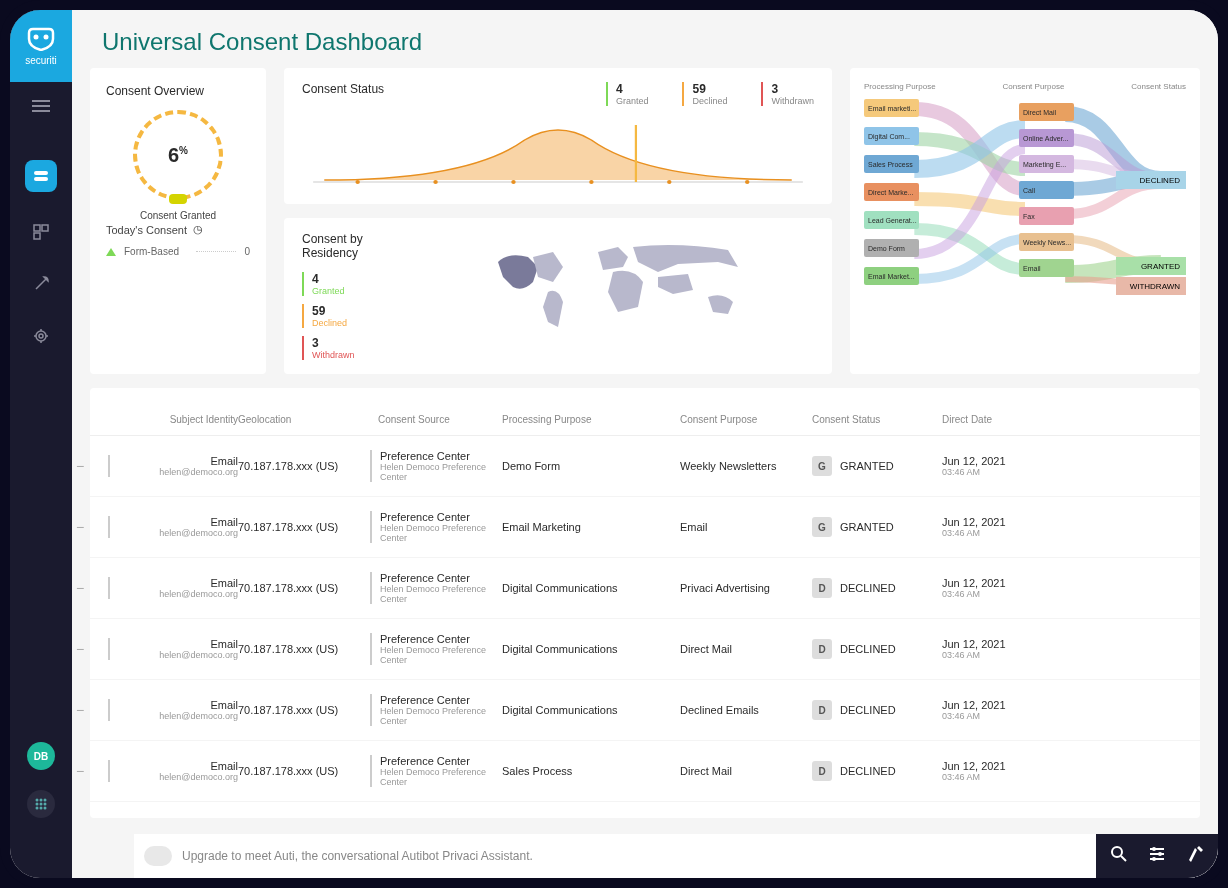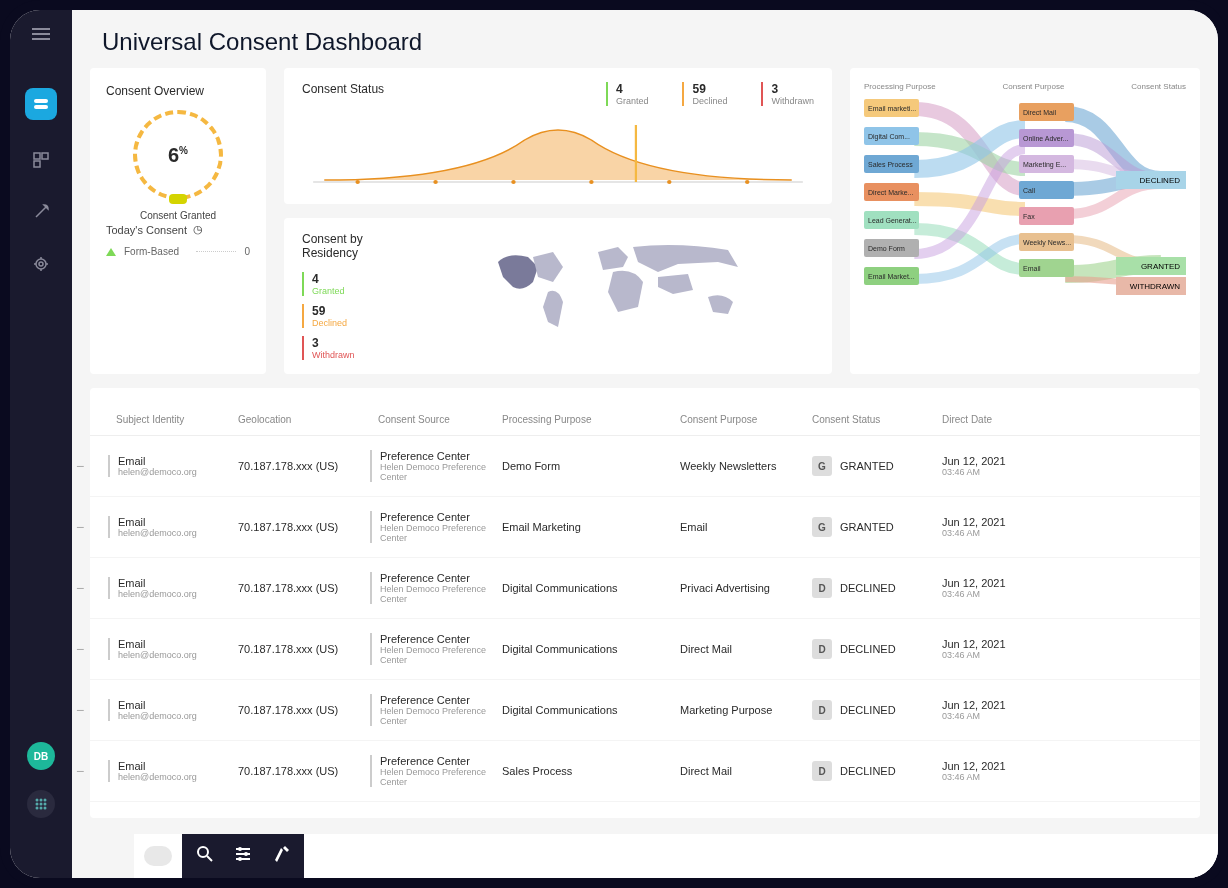"Universal Consent Dashboard" .page-title { color: #0f172a -> #0f766e }
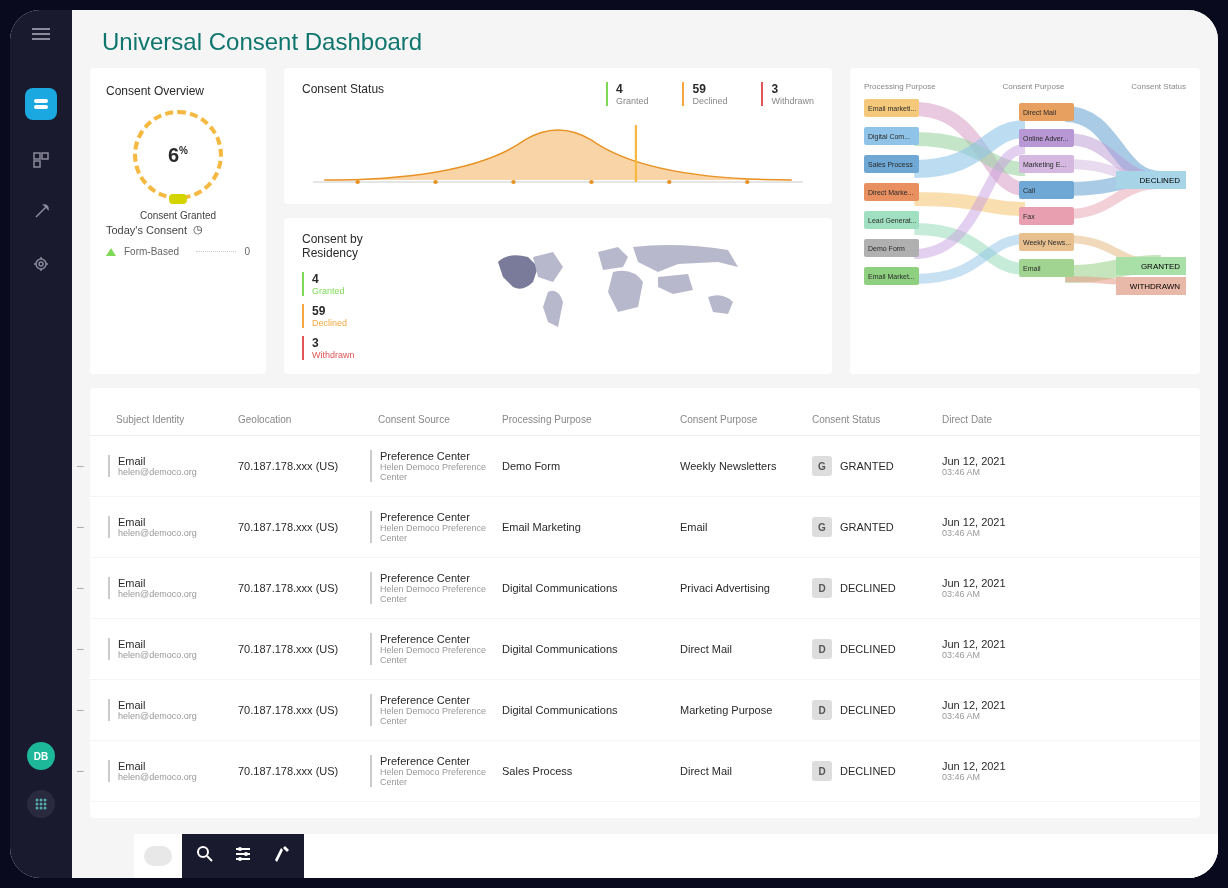"securiti" div.logo-box { html: none -> <div> <div> <svg> <path></path> <circle></circle> <circle></circle> </svg> </div> <div>securiti</div> </div> }
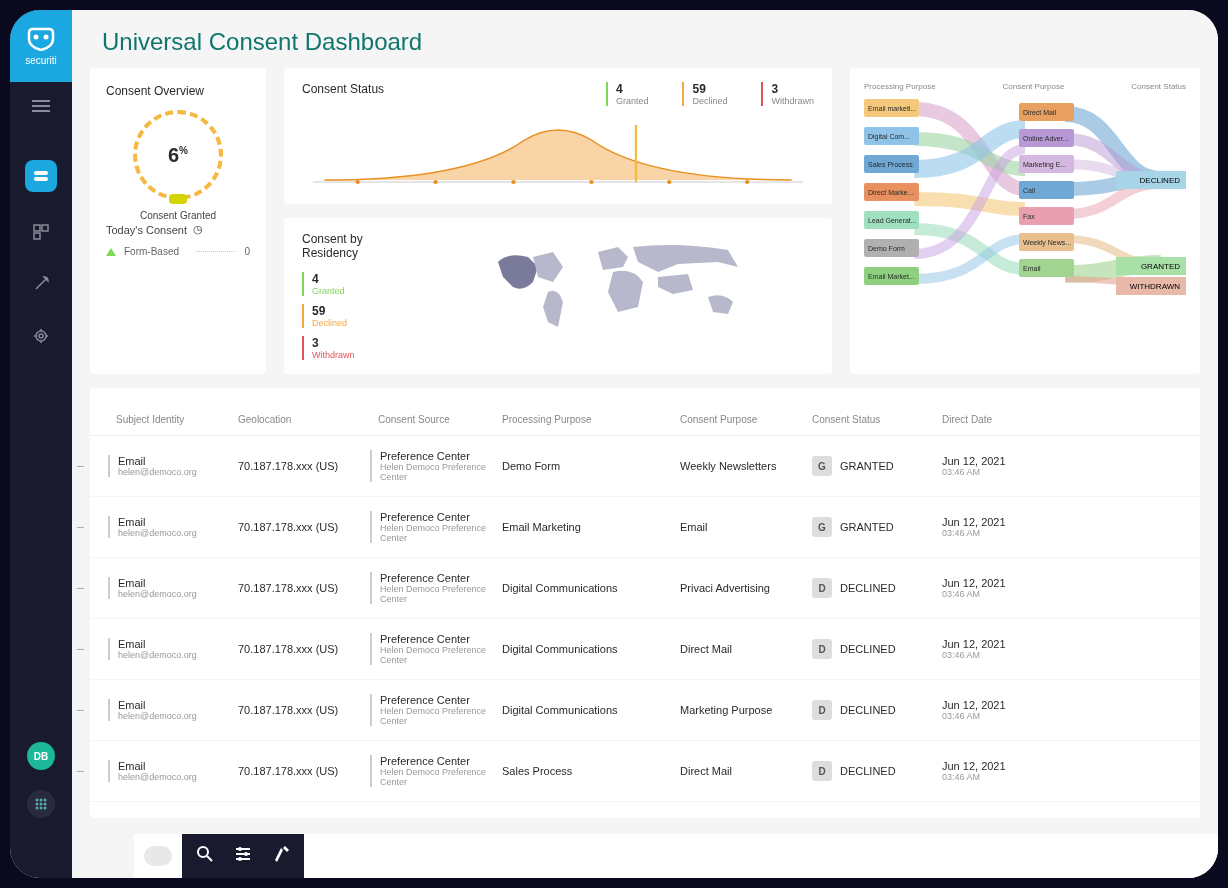"Subject Identity" .col-identity { text-align: none -> right }
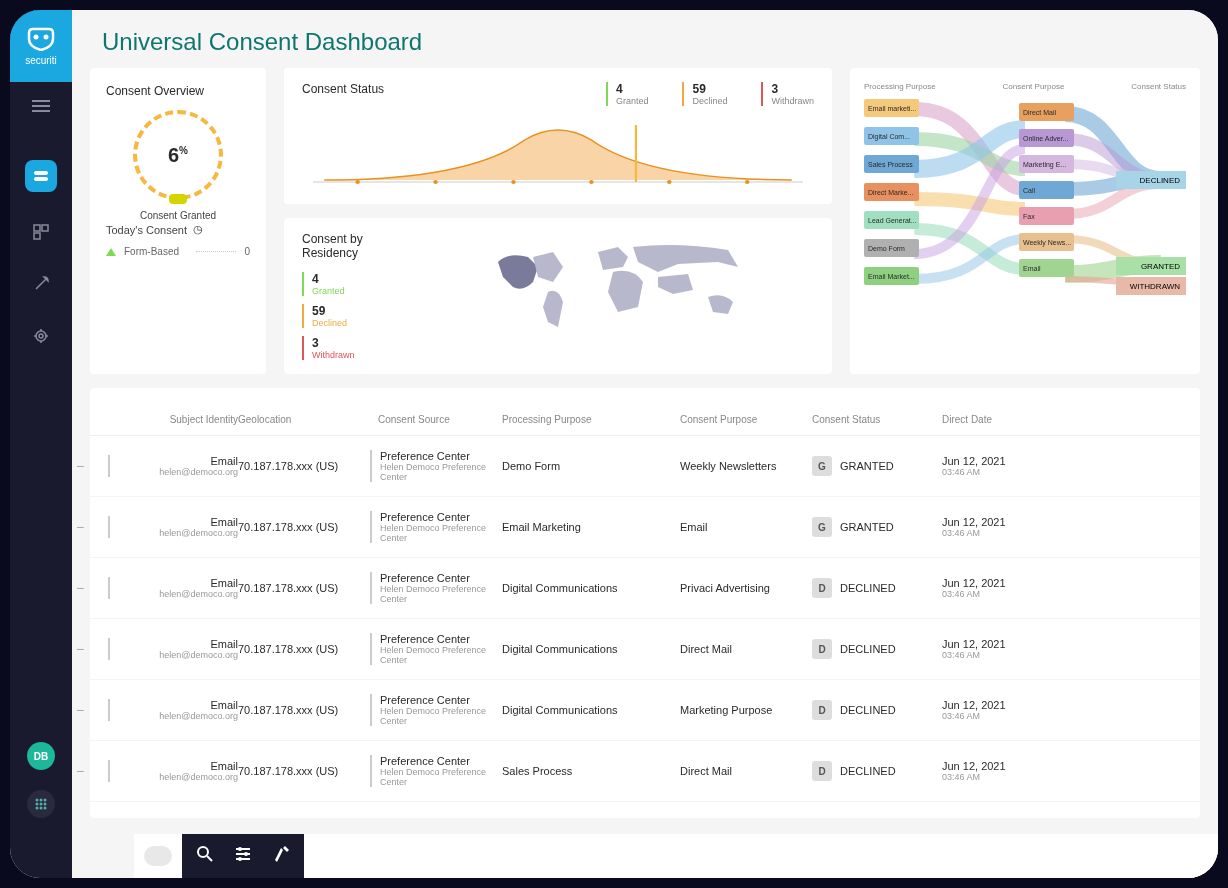"Marketing Purpose" div.col-cpurpose { text: Marketing Purpose -> Declined Emails }
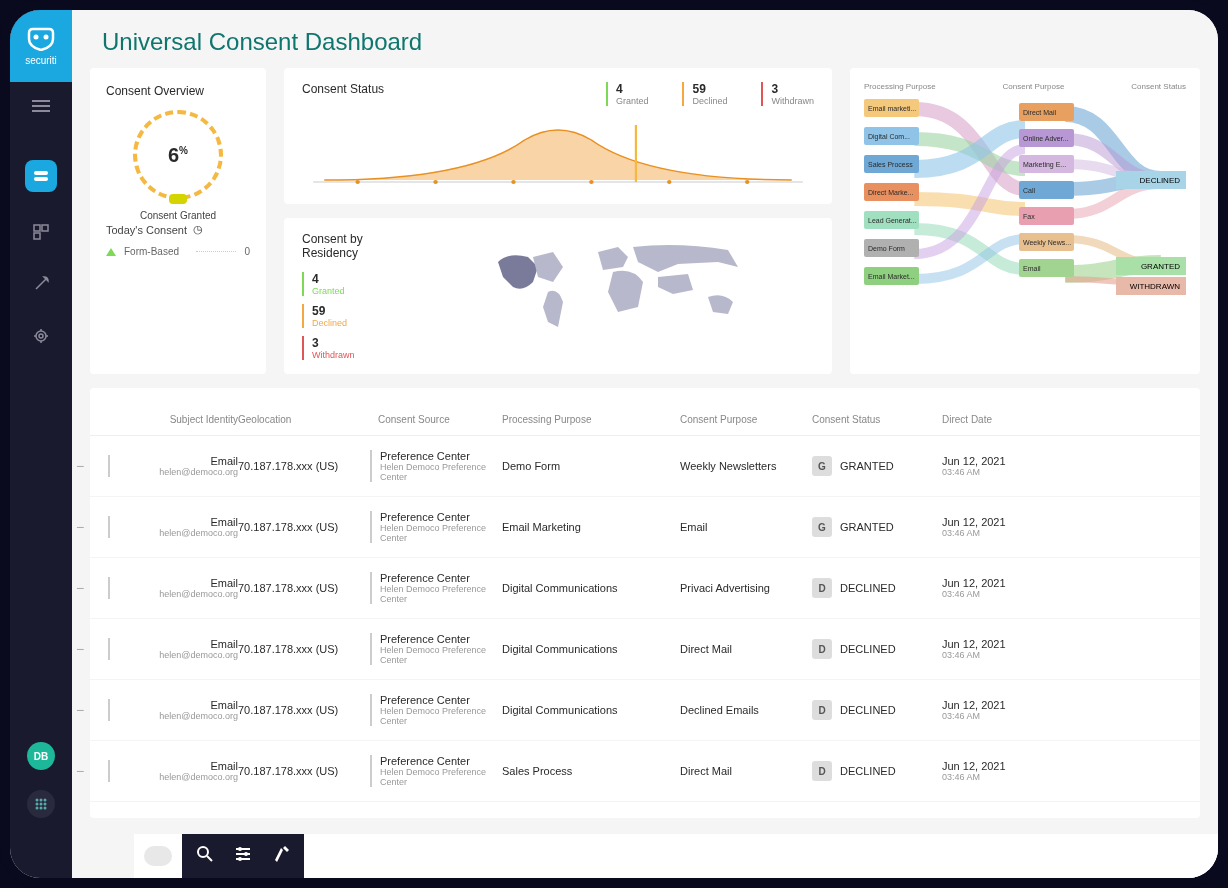"Upgrade to meet Auti, the" div.upgrade-text { html: none -> <div>Upgrade to meet Auti, the conversational Autibot Privaci Assistant.</div> }
